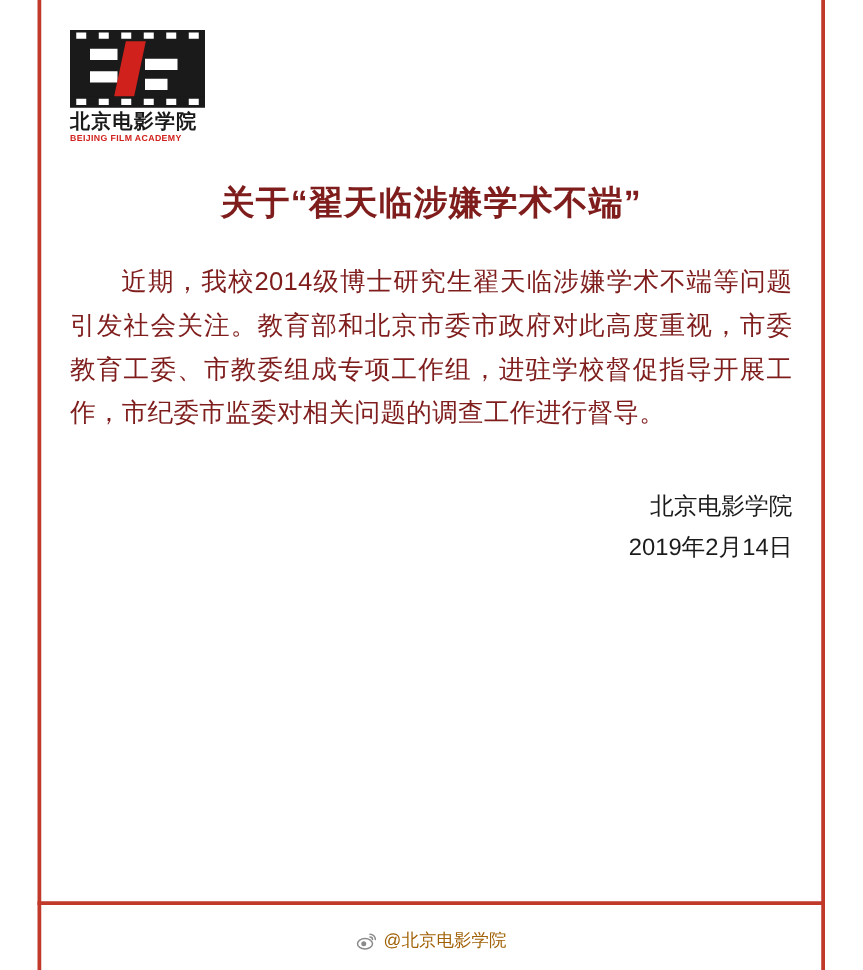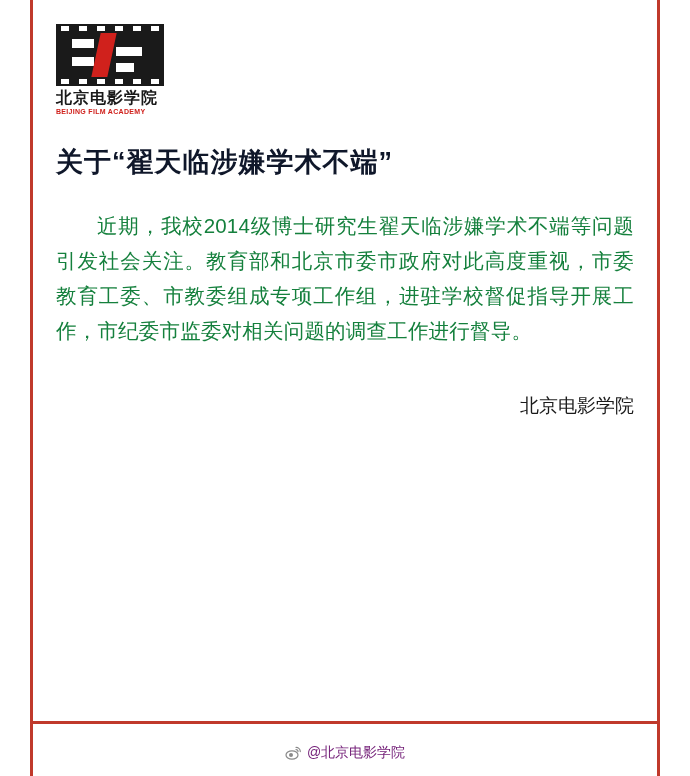"关于“翟天临涉嫌学术不端”" .title { color: #0f172a -> #7f1d1d; text-align: left -> center }
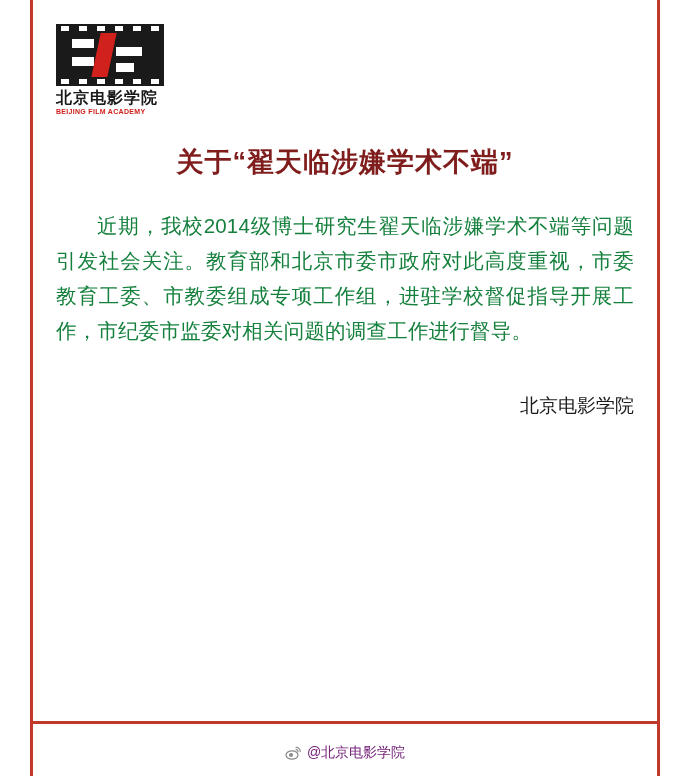"近期，我校2014级博士研究生翟天临涉嫌学术不端等问题引发社会关注。教育部和北京" .body-text { color: #15803d -> #7f1d1d }
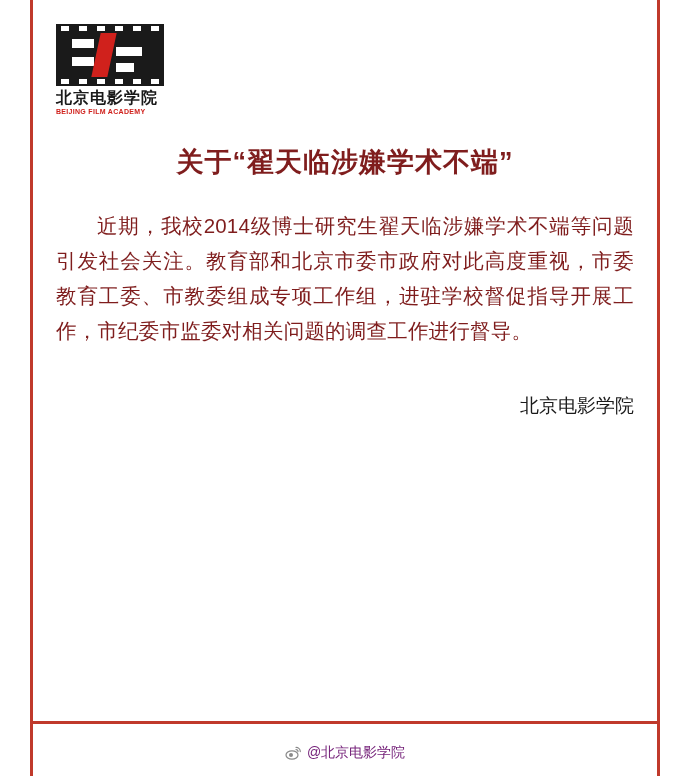"2019年2月14日" div { html: none -> <div>2019年2月14日</div> }
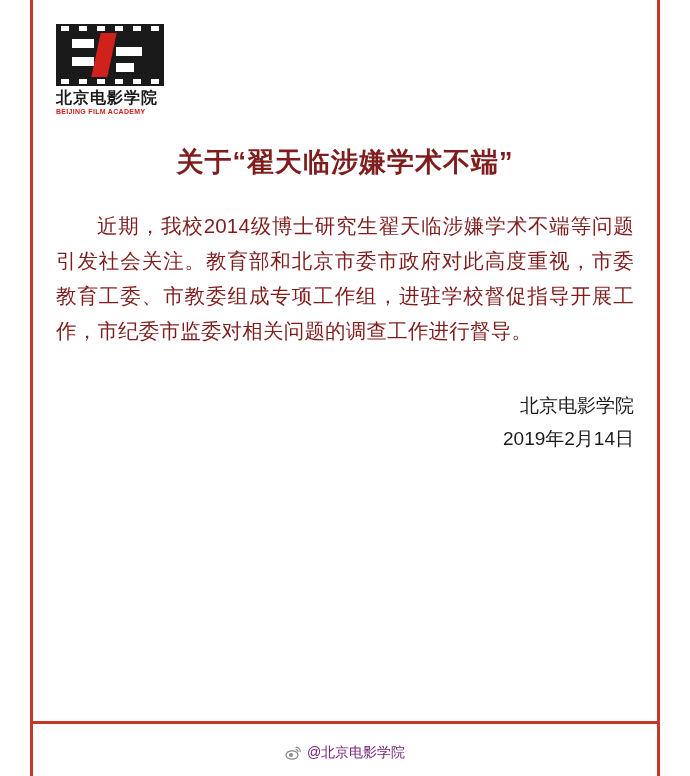"@北京电影学院" .footer { color: #701a75 -> #a16207 }
